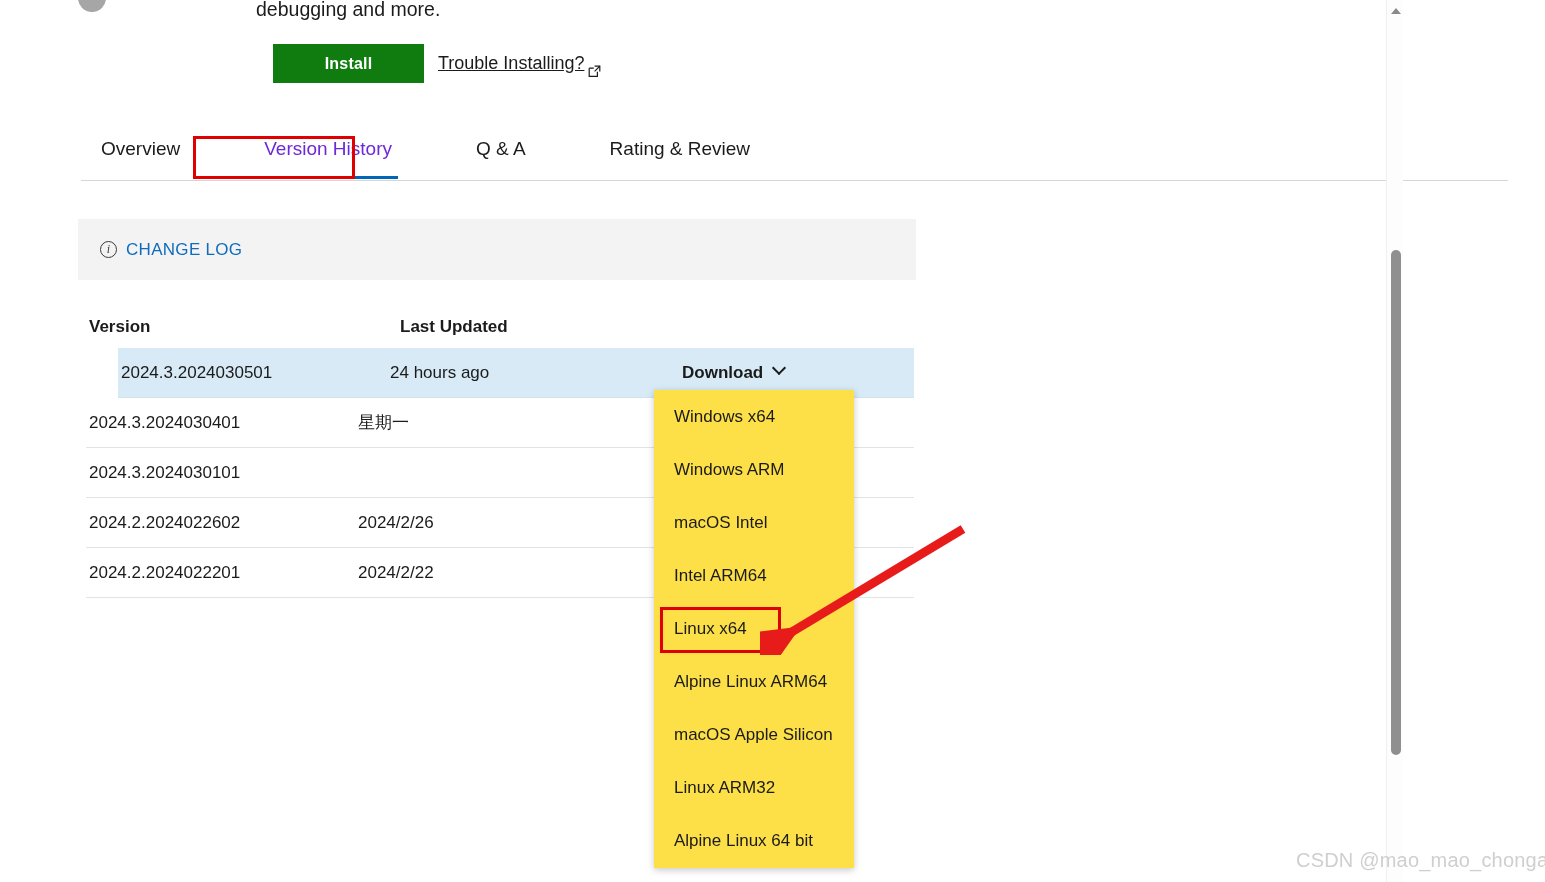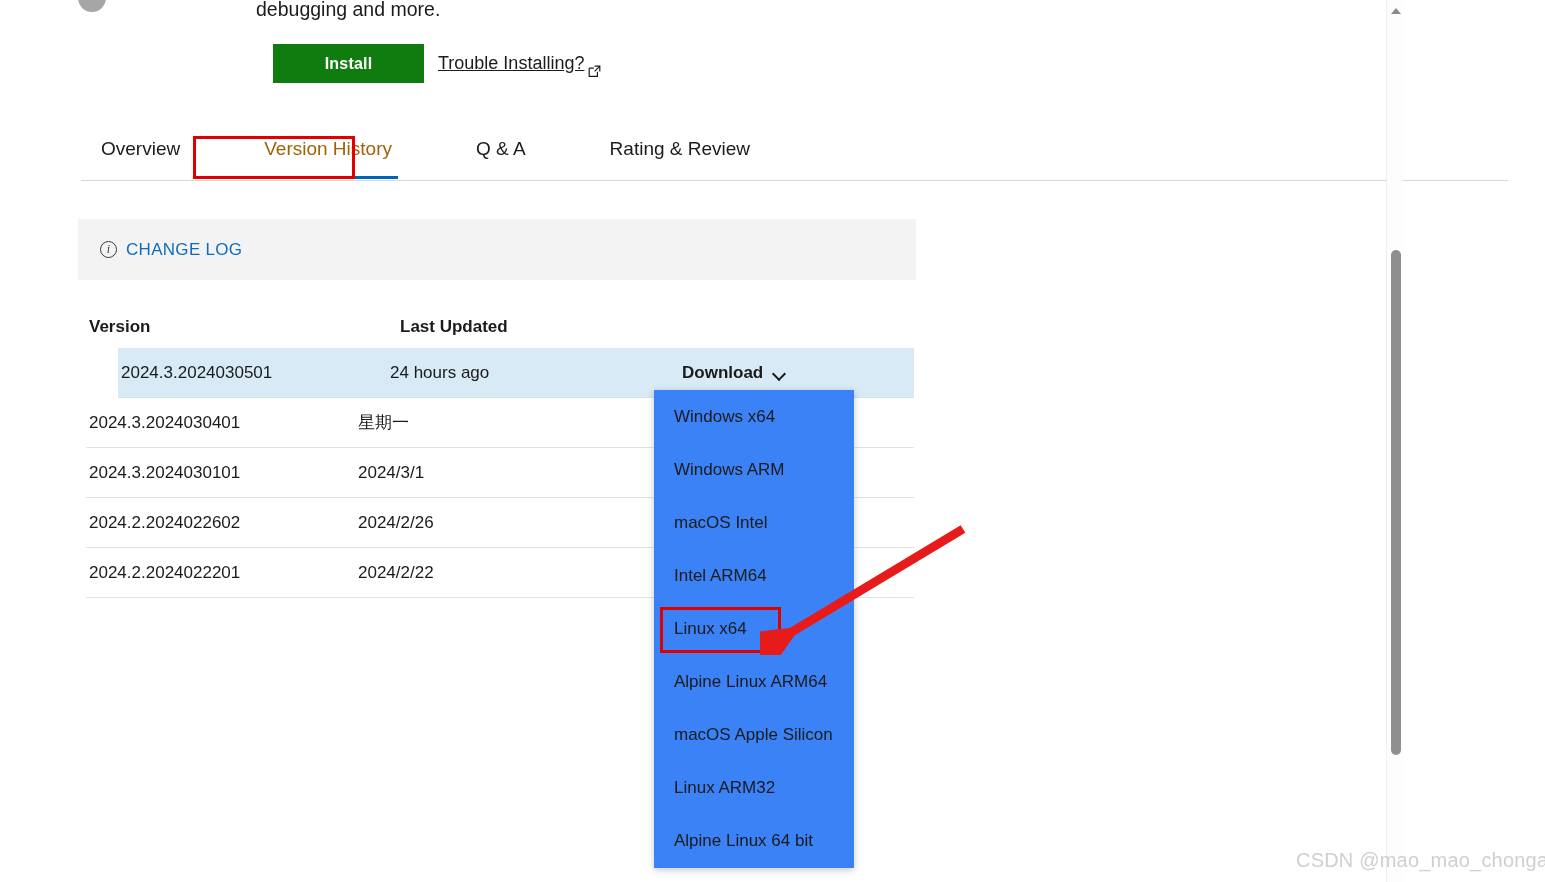"Version History" .tab.active { color: #a16207 -> #6d28d9 }
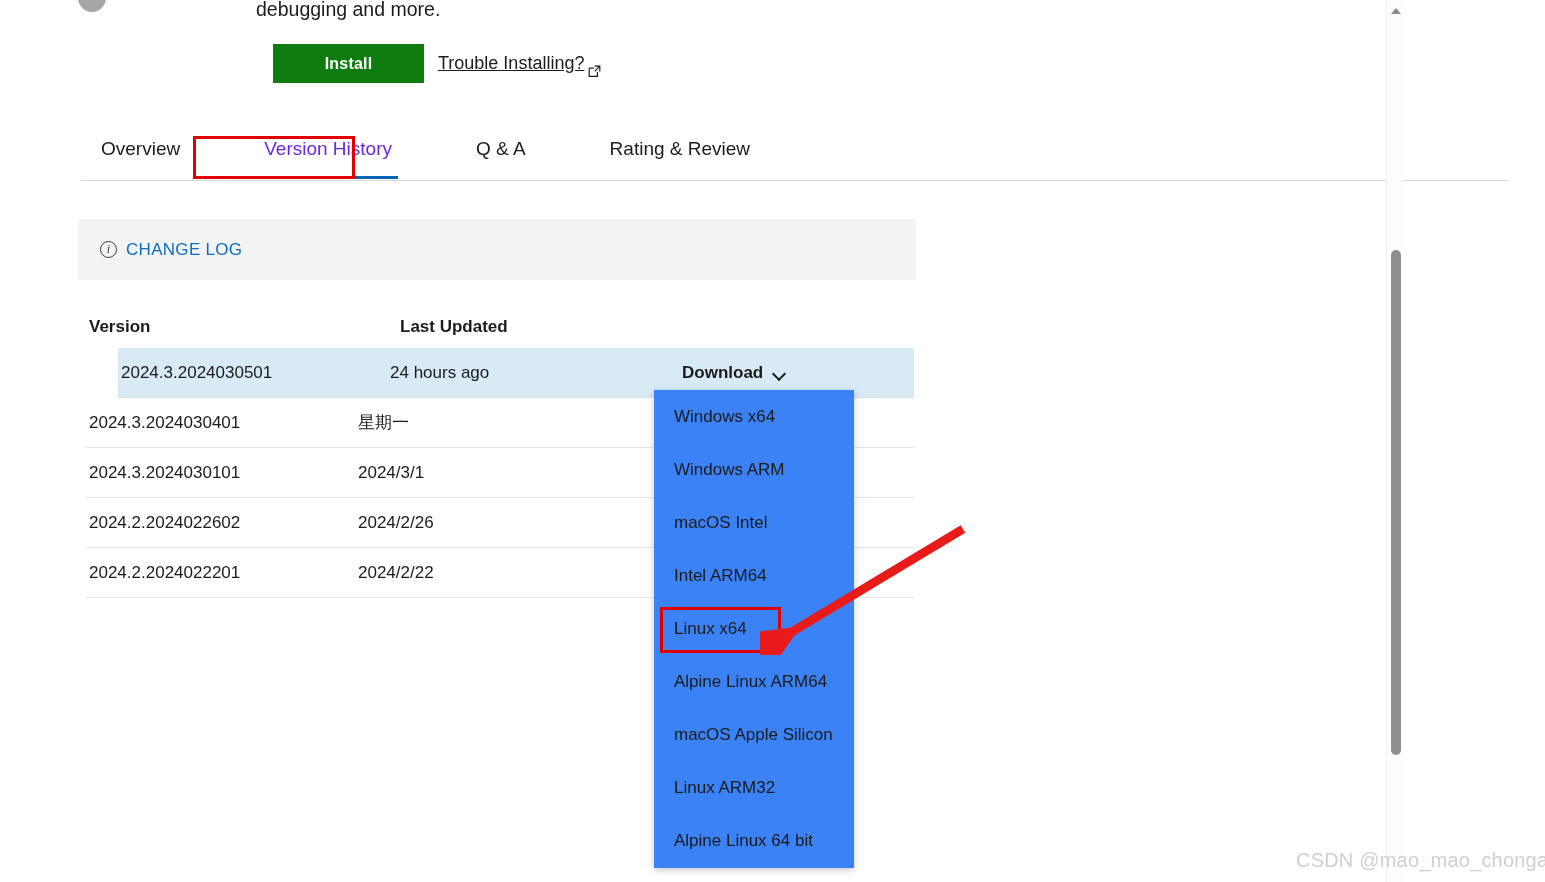"Download" .c-download { align-items: center -> flex-start }
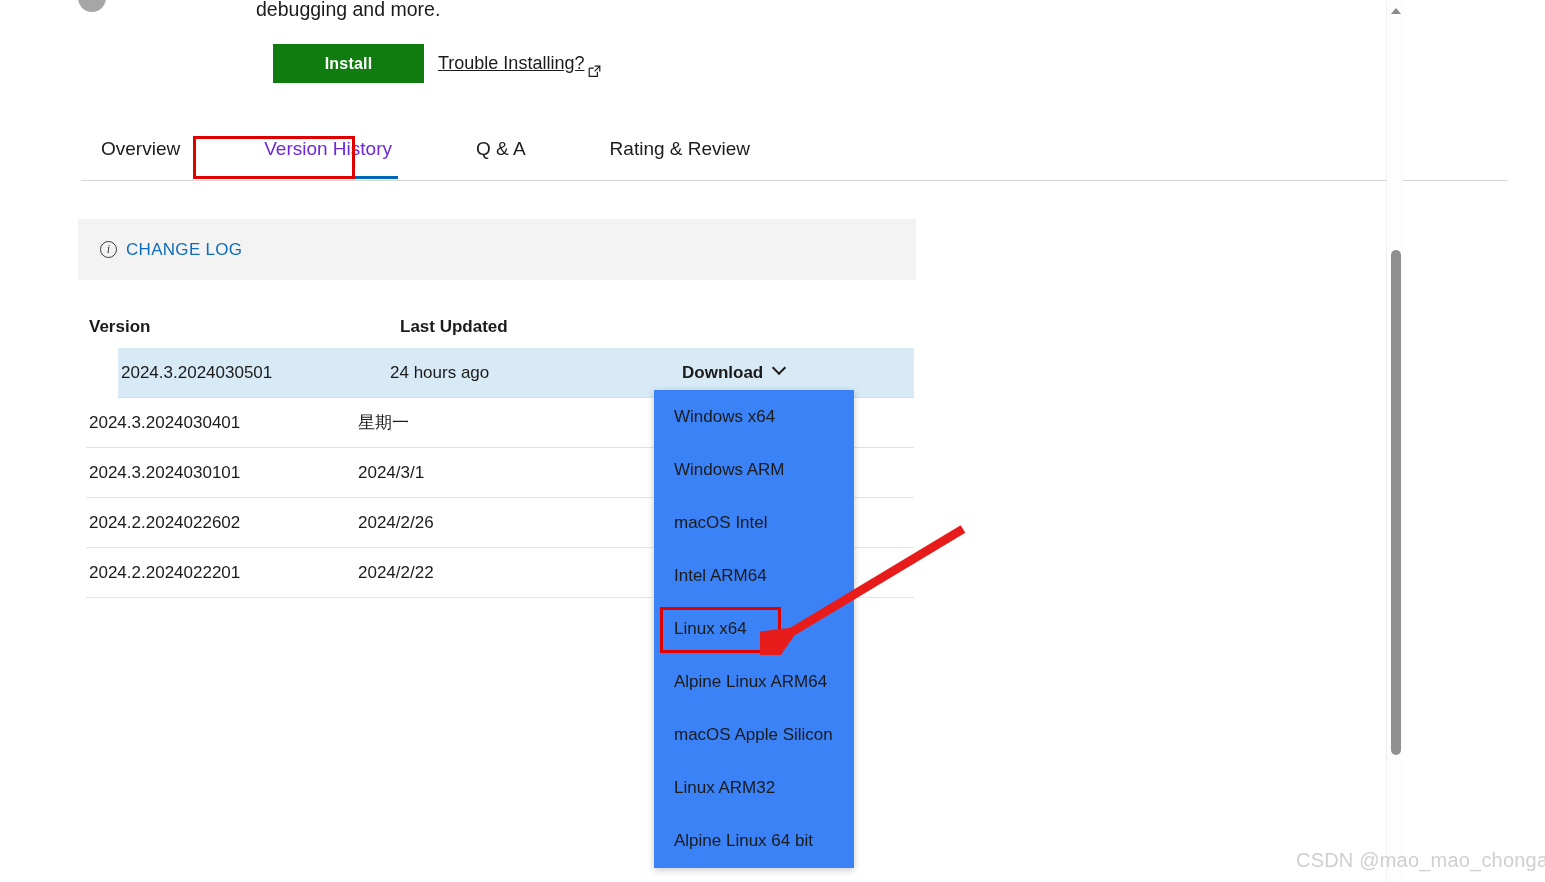"Windows x64" .dropdown { background: #3b82f6 -> #fde047 }
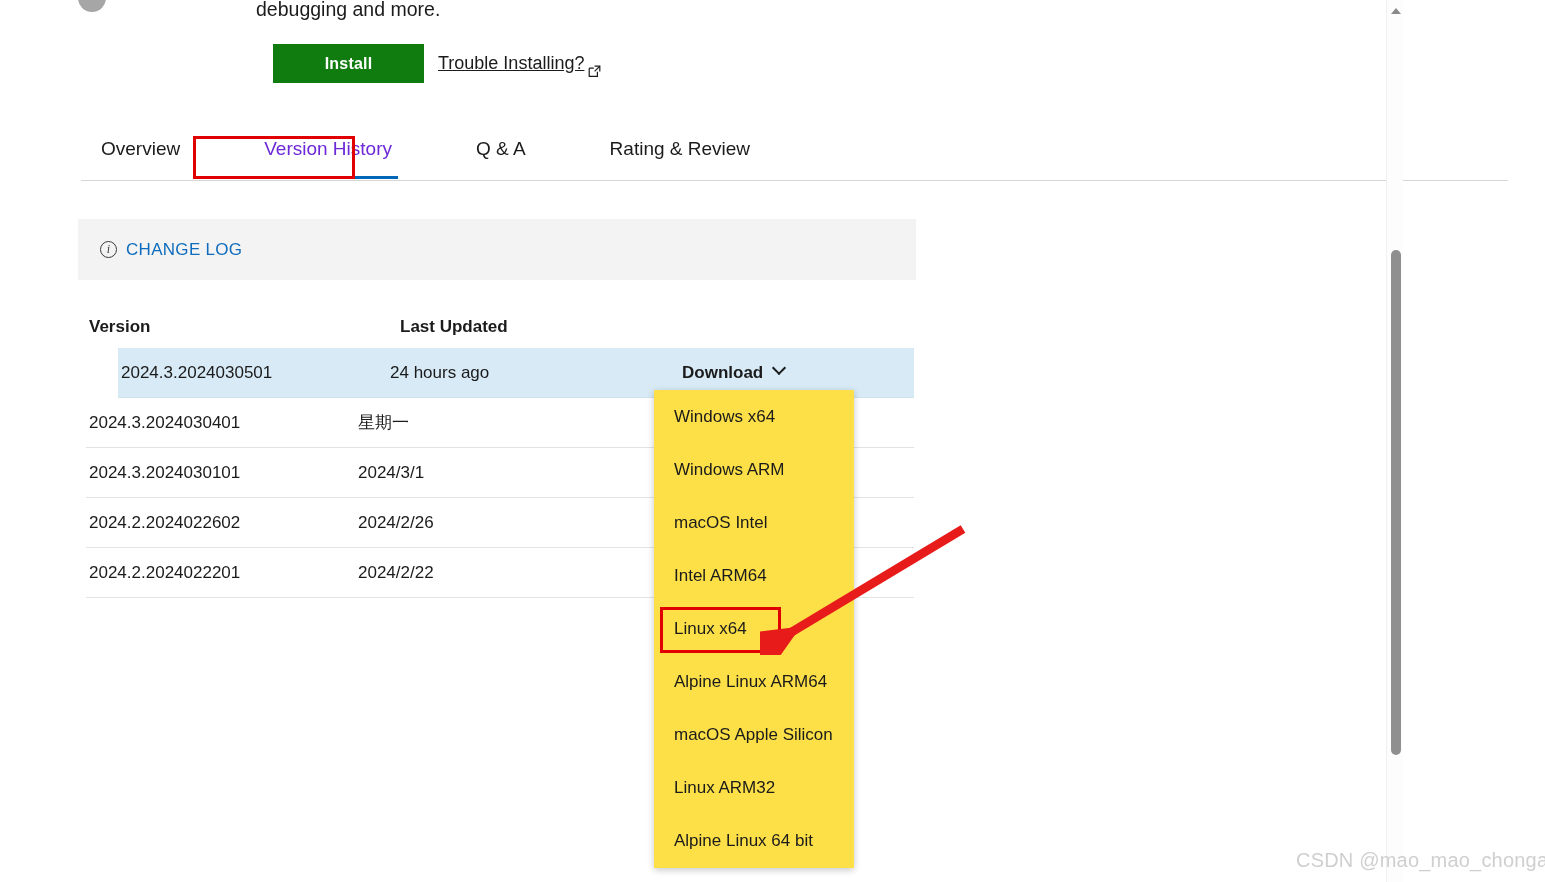"2024/3/1" div.c-updated { html: <div>2024/3/1</div> -> none }
